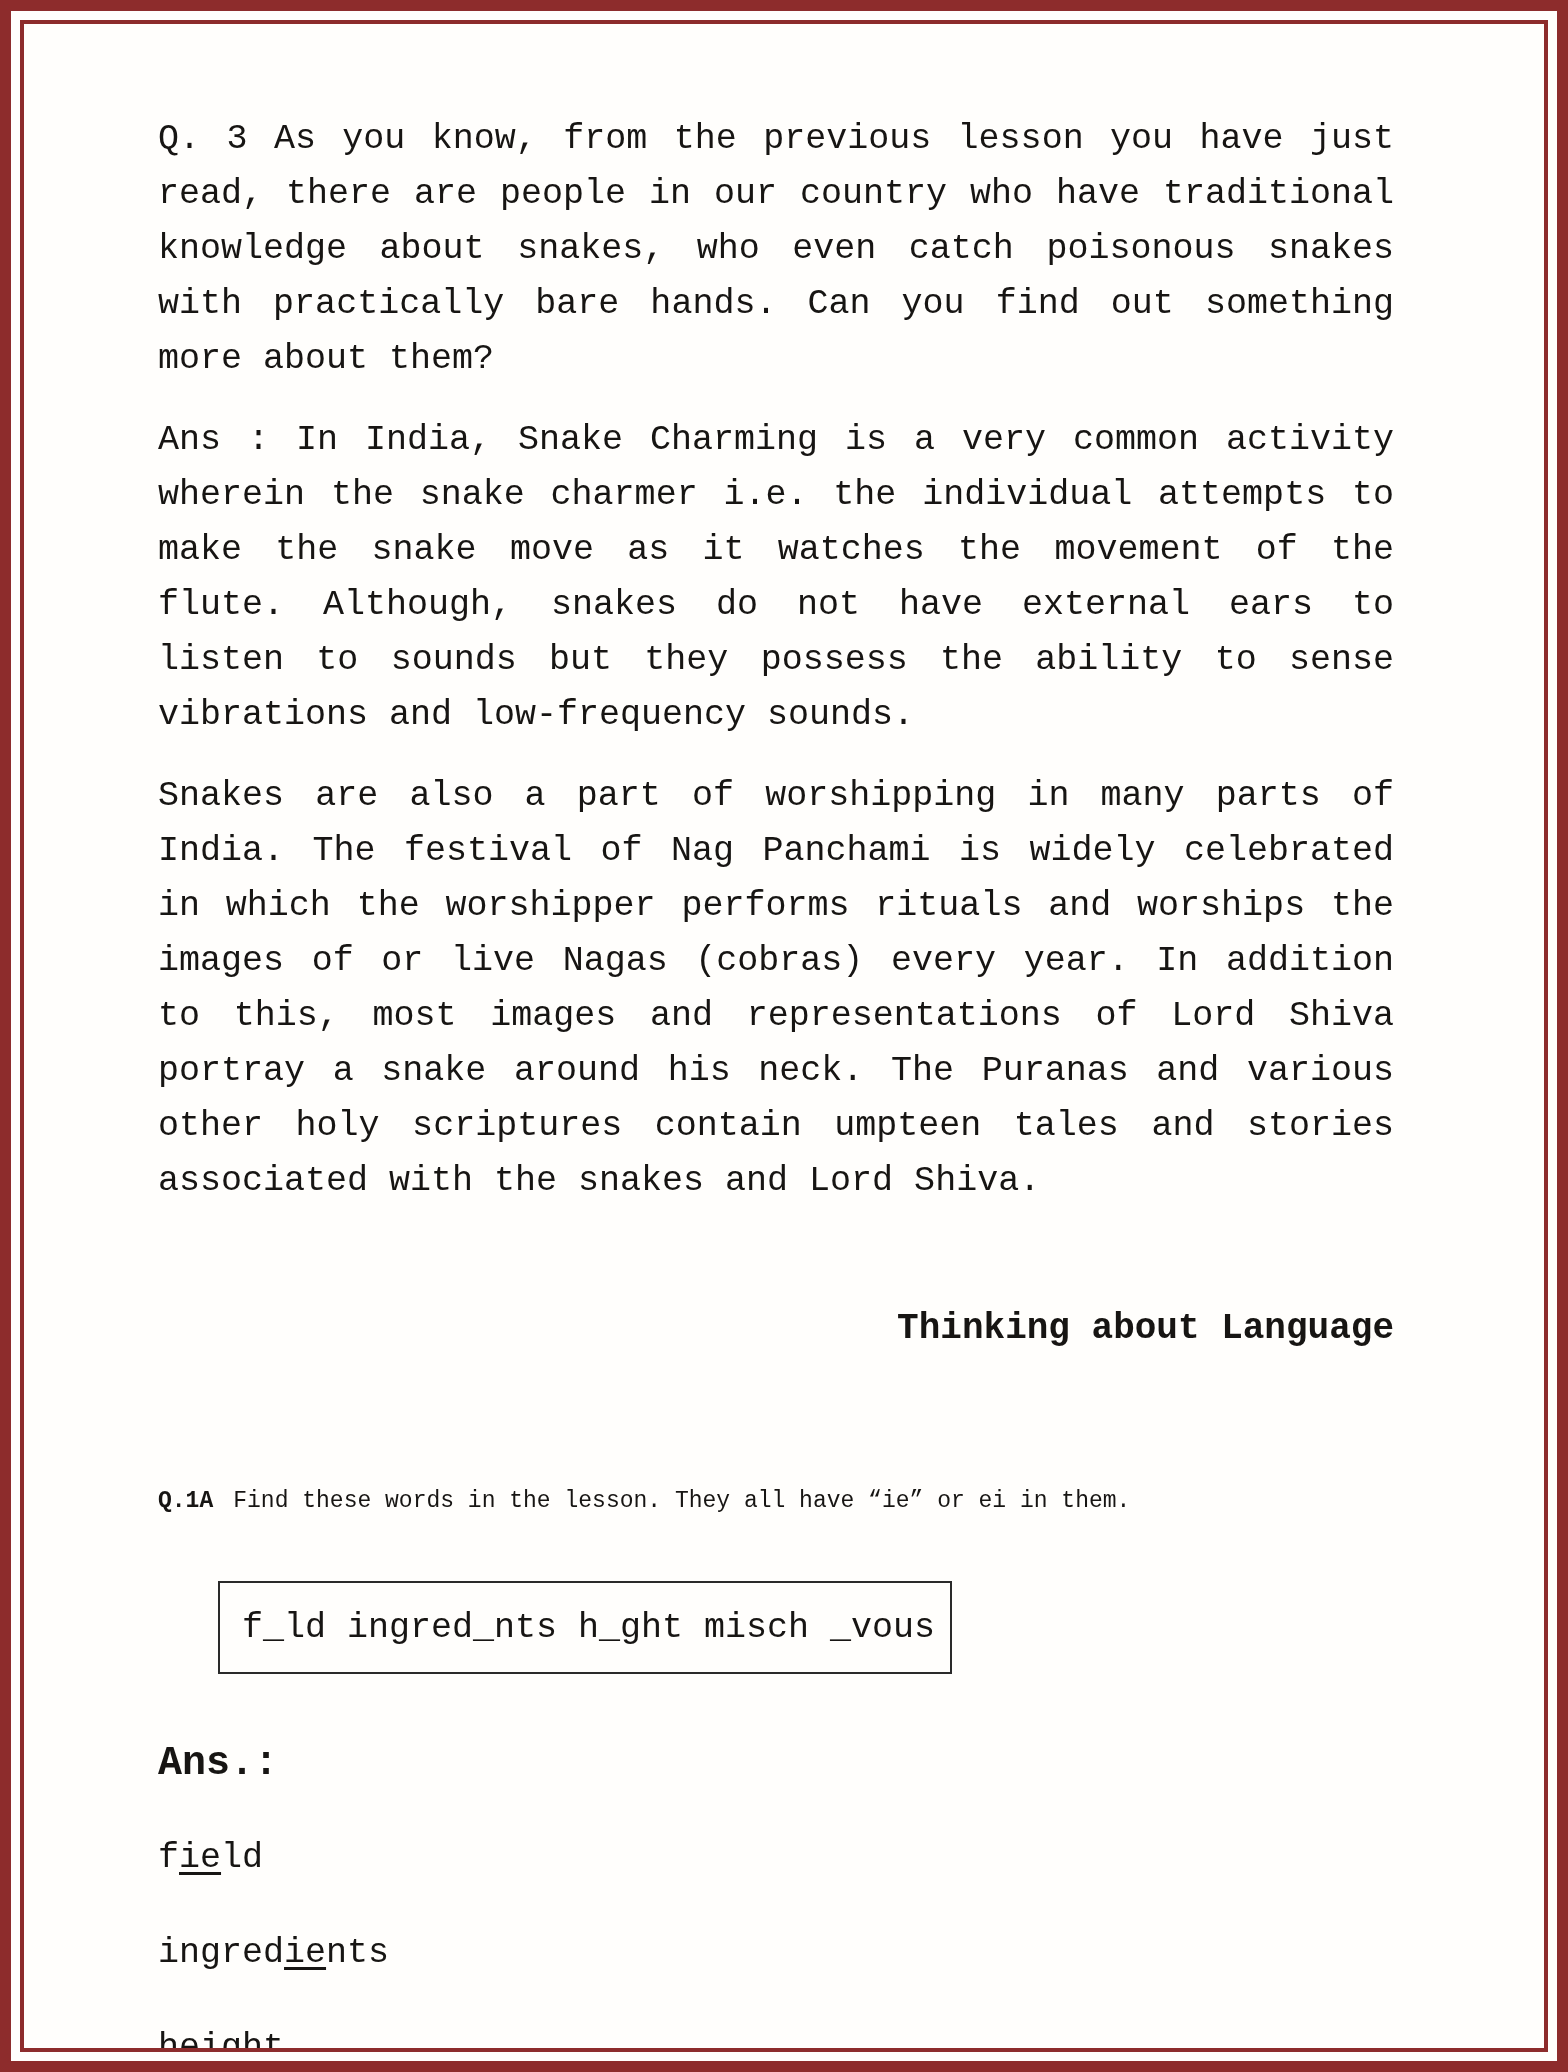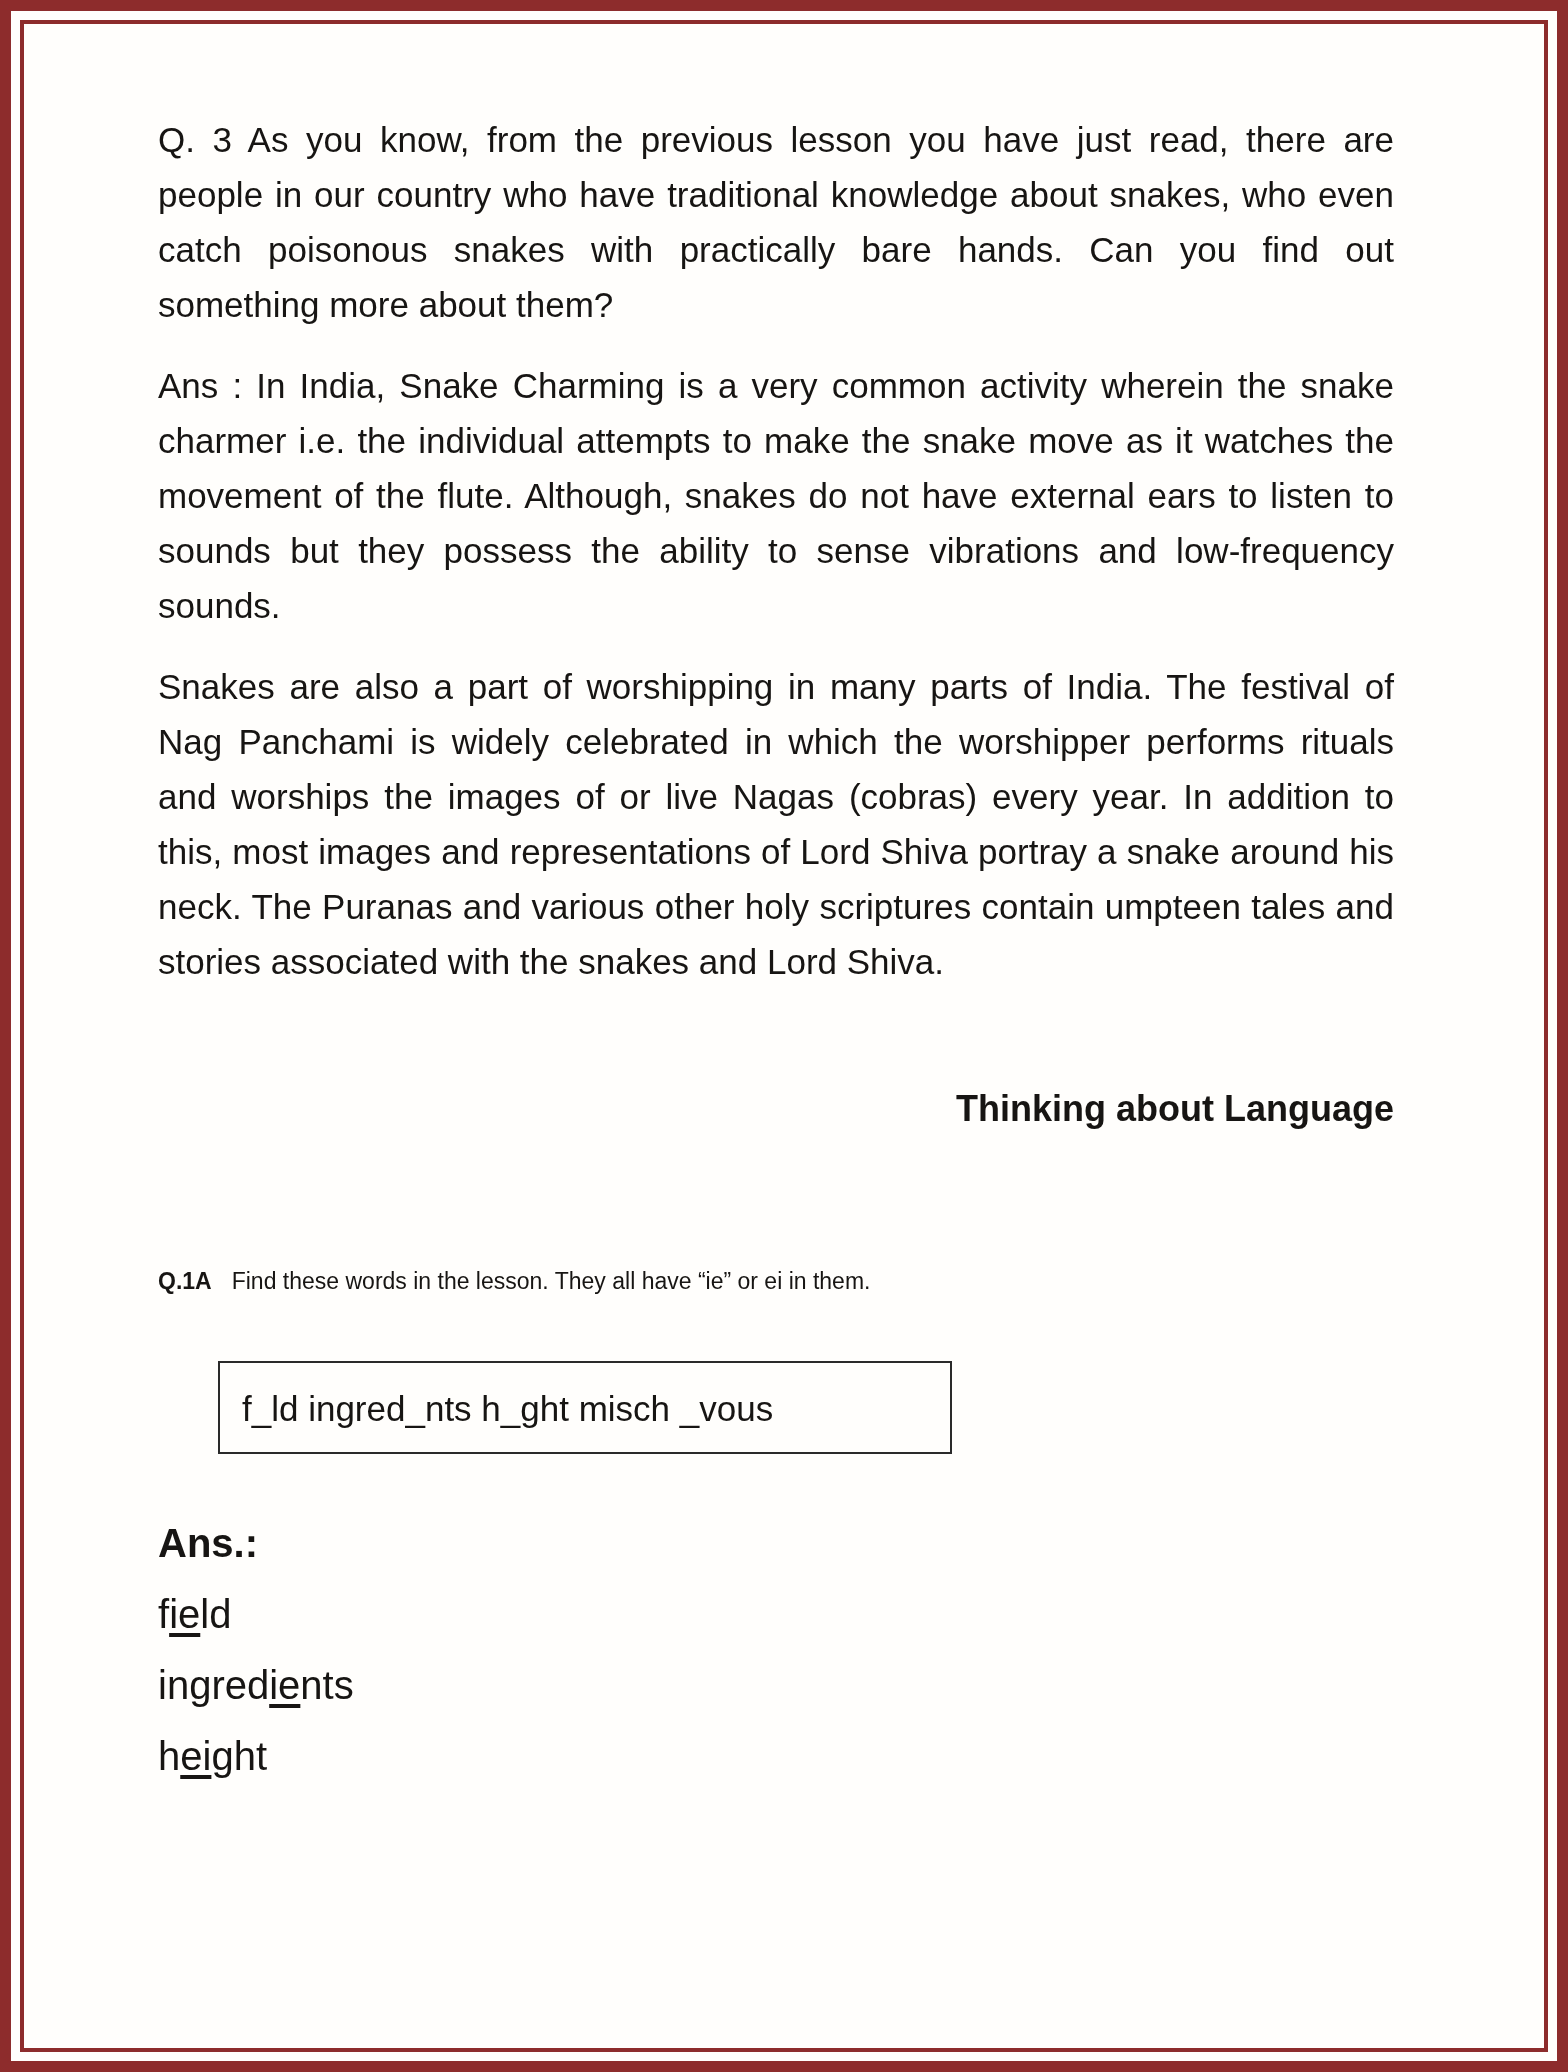"Q. 3 As you know," .page { font-family: Liberation Sans, sans-serif -> Liberation Mono, monospace }
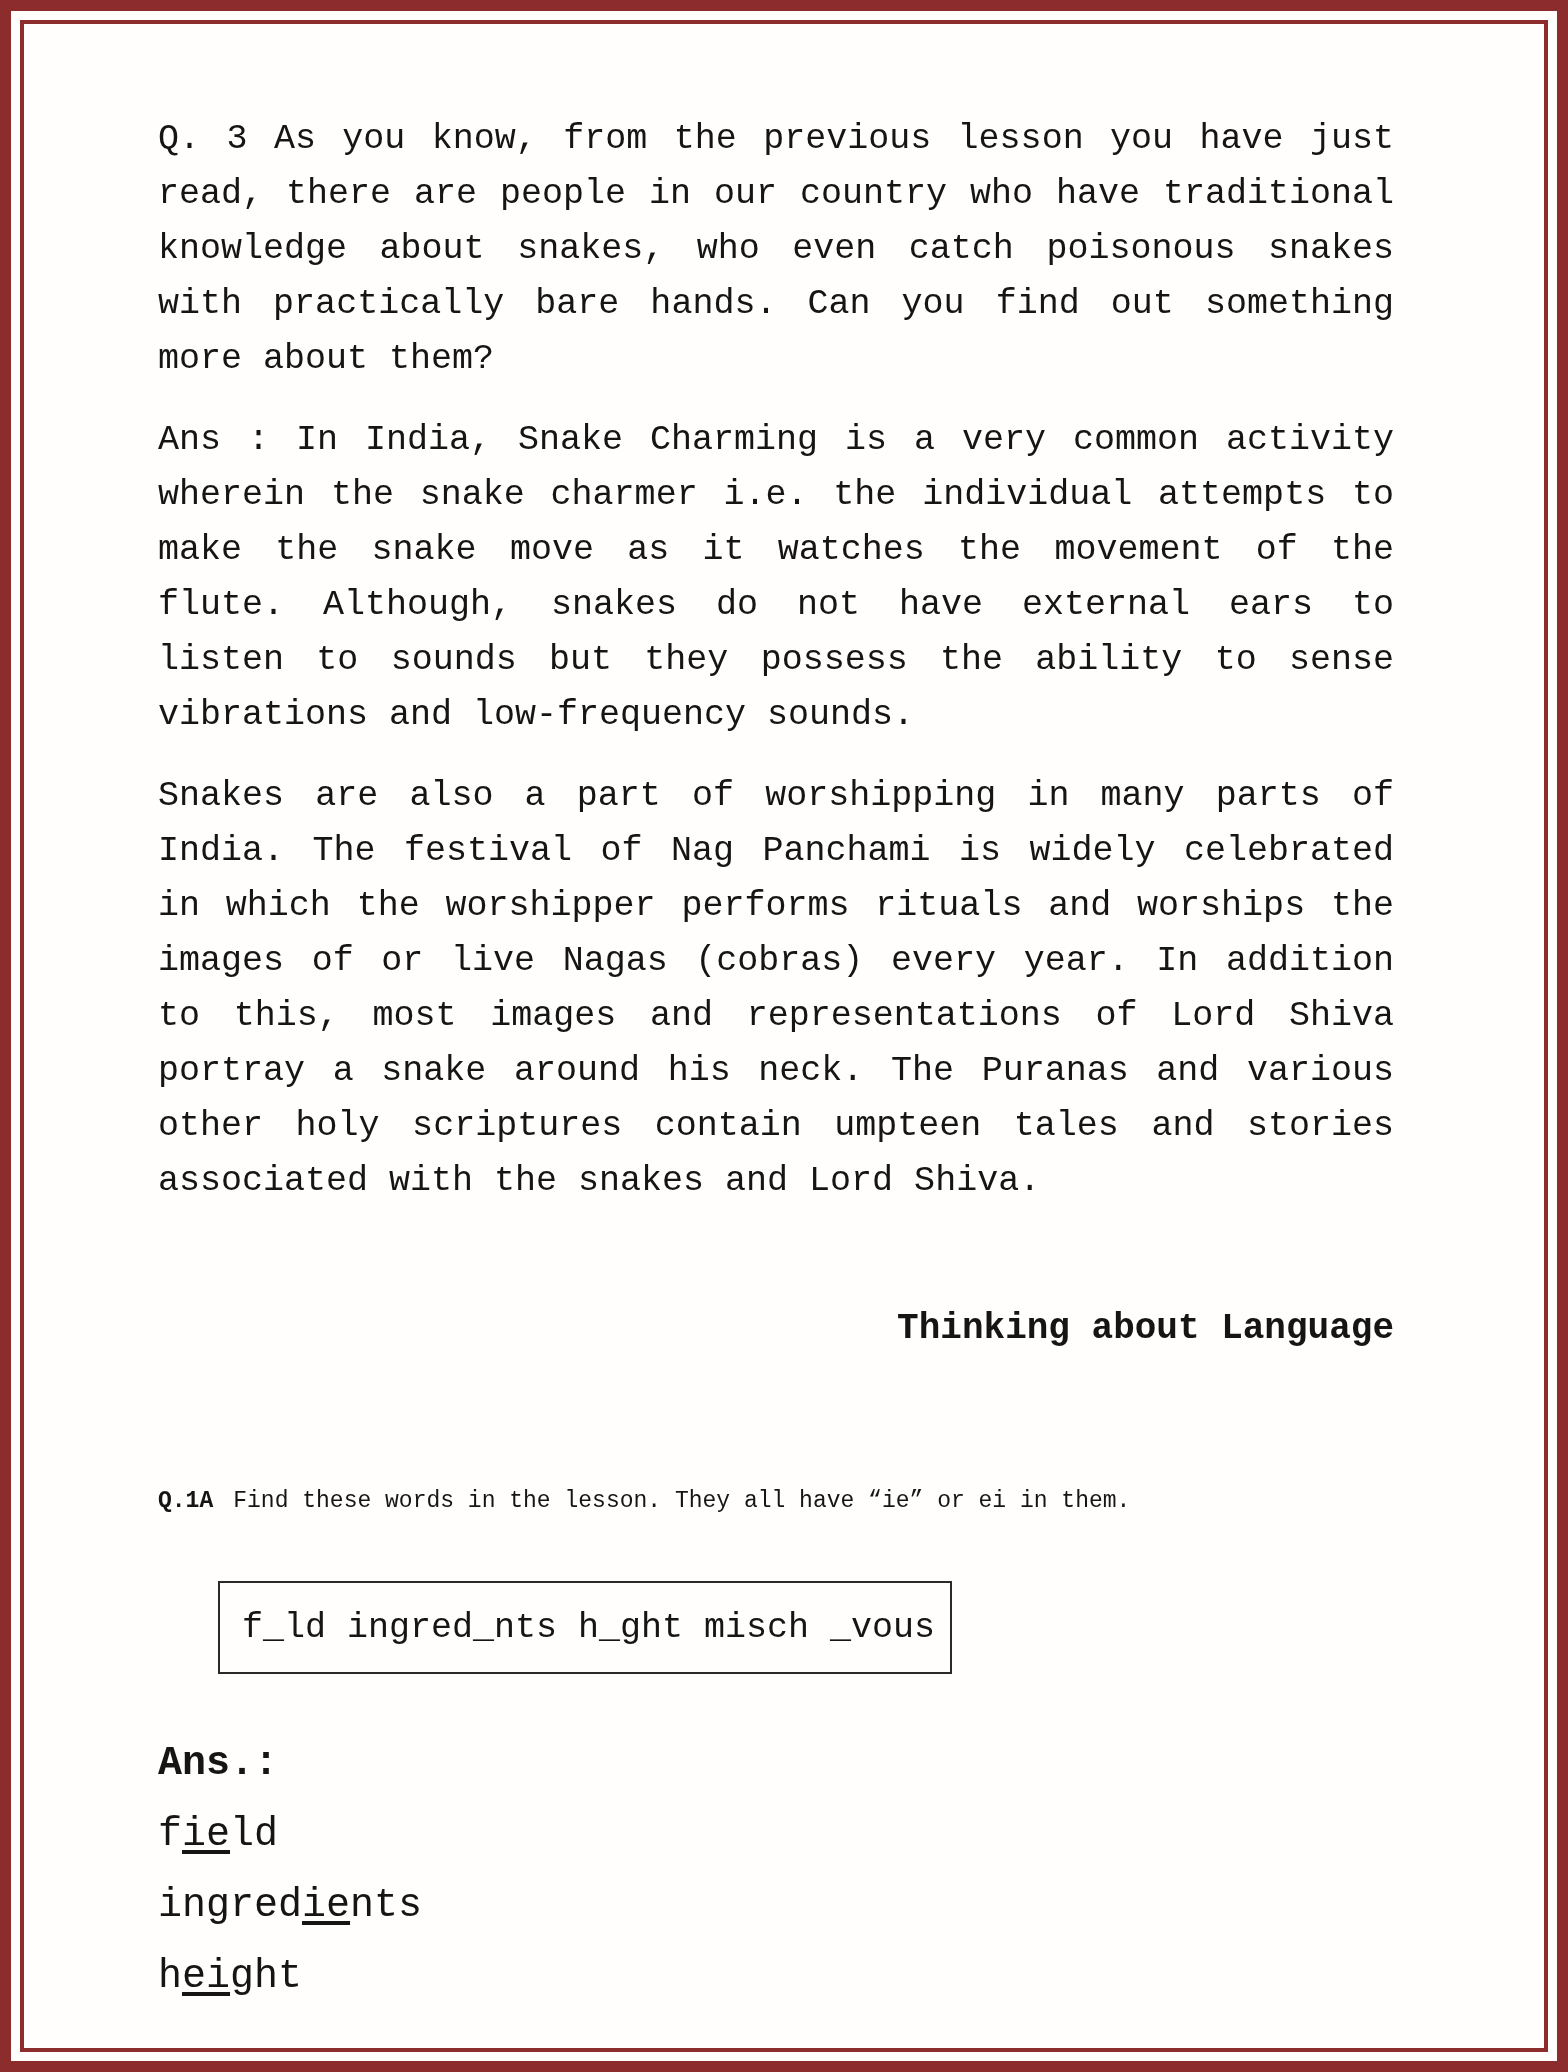"field" .answer-item { font-size: 40px -> 35px; margin: 16px 0 0 0 -> 40px 0 0 0 }
